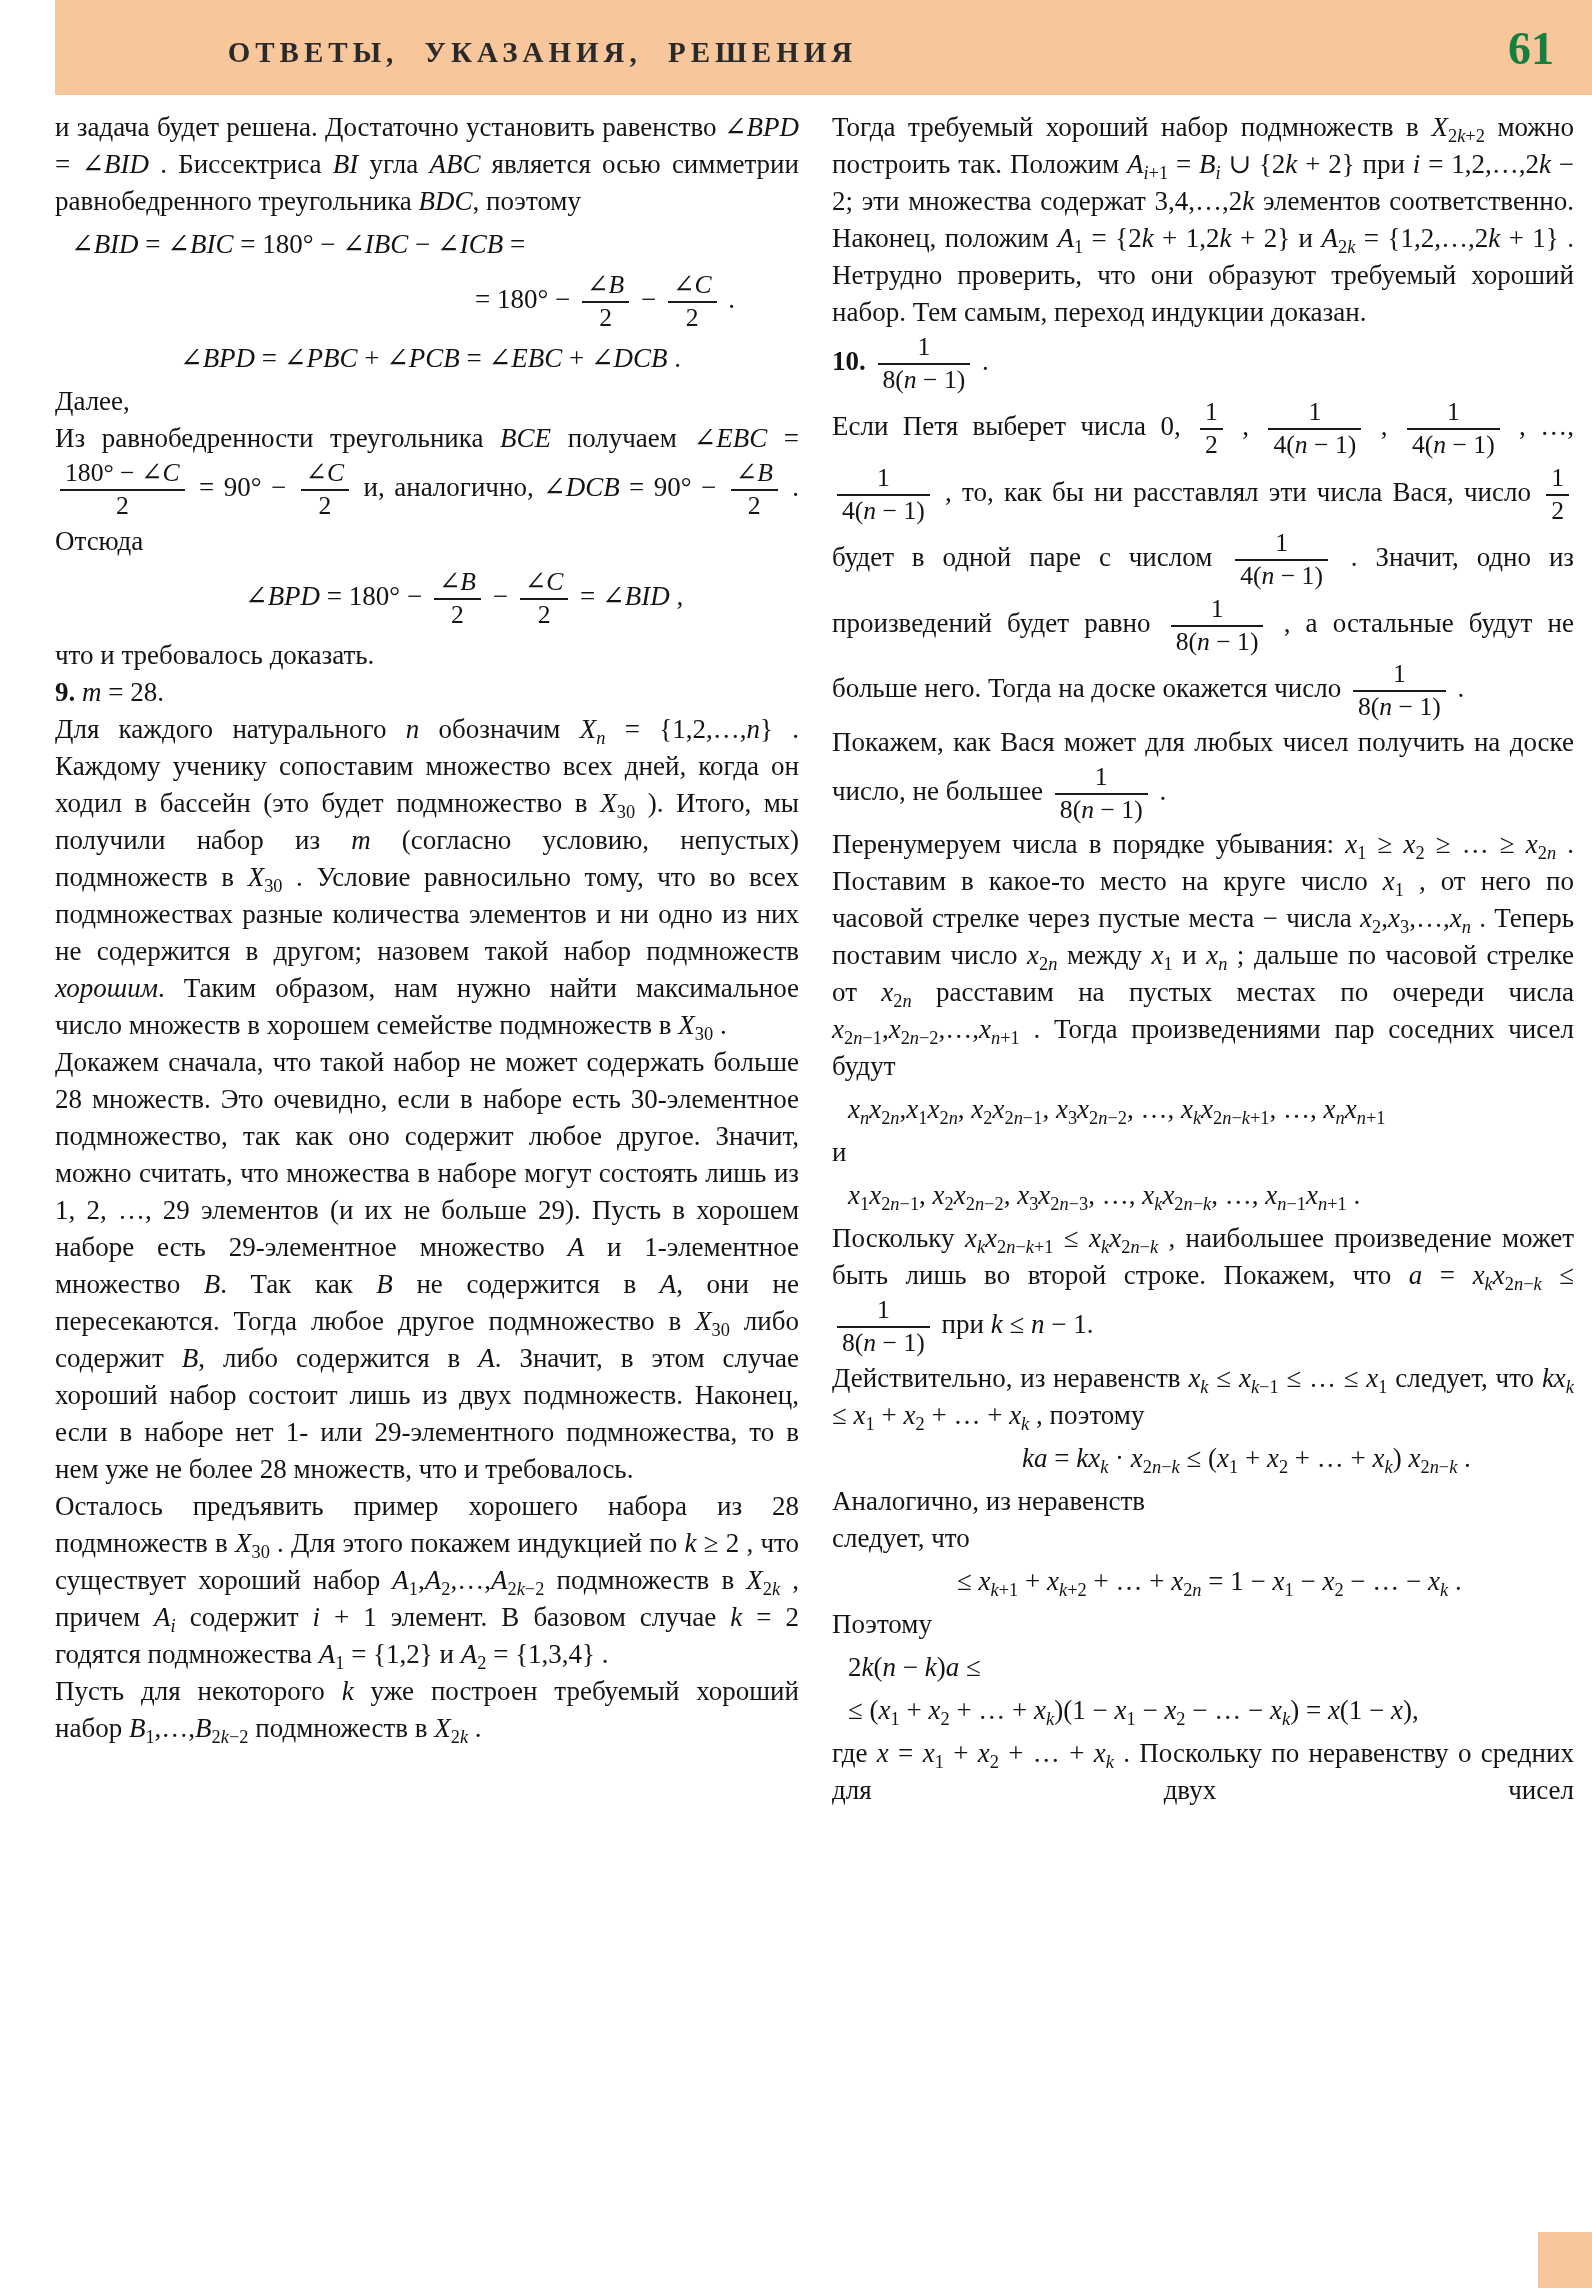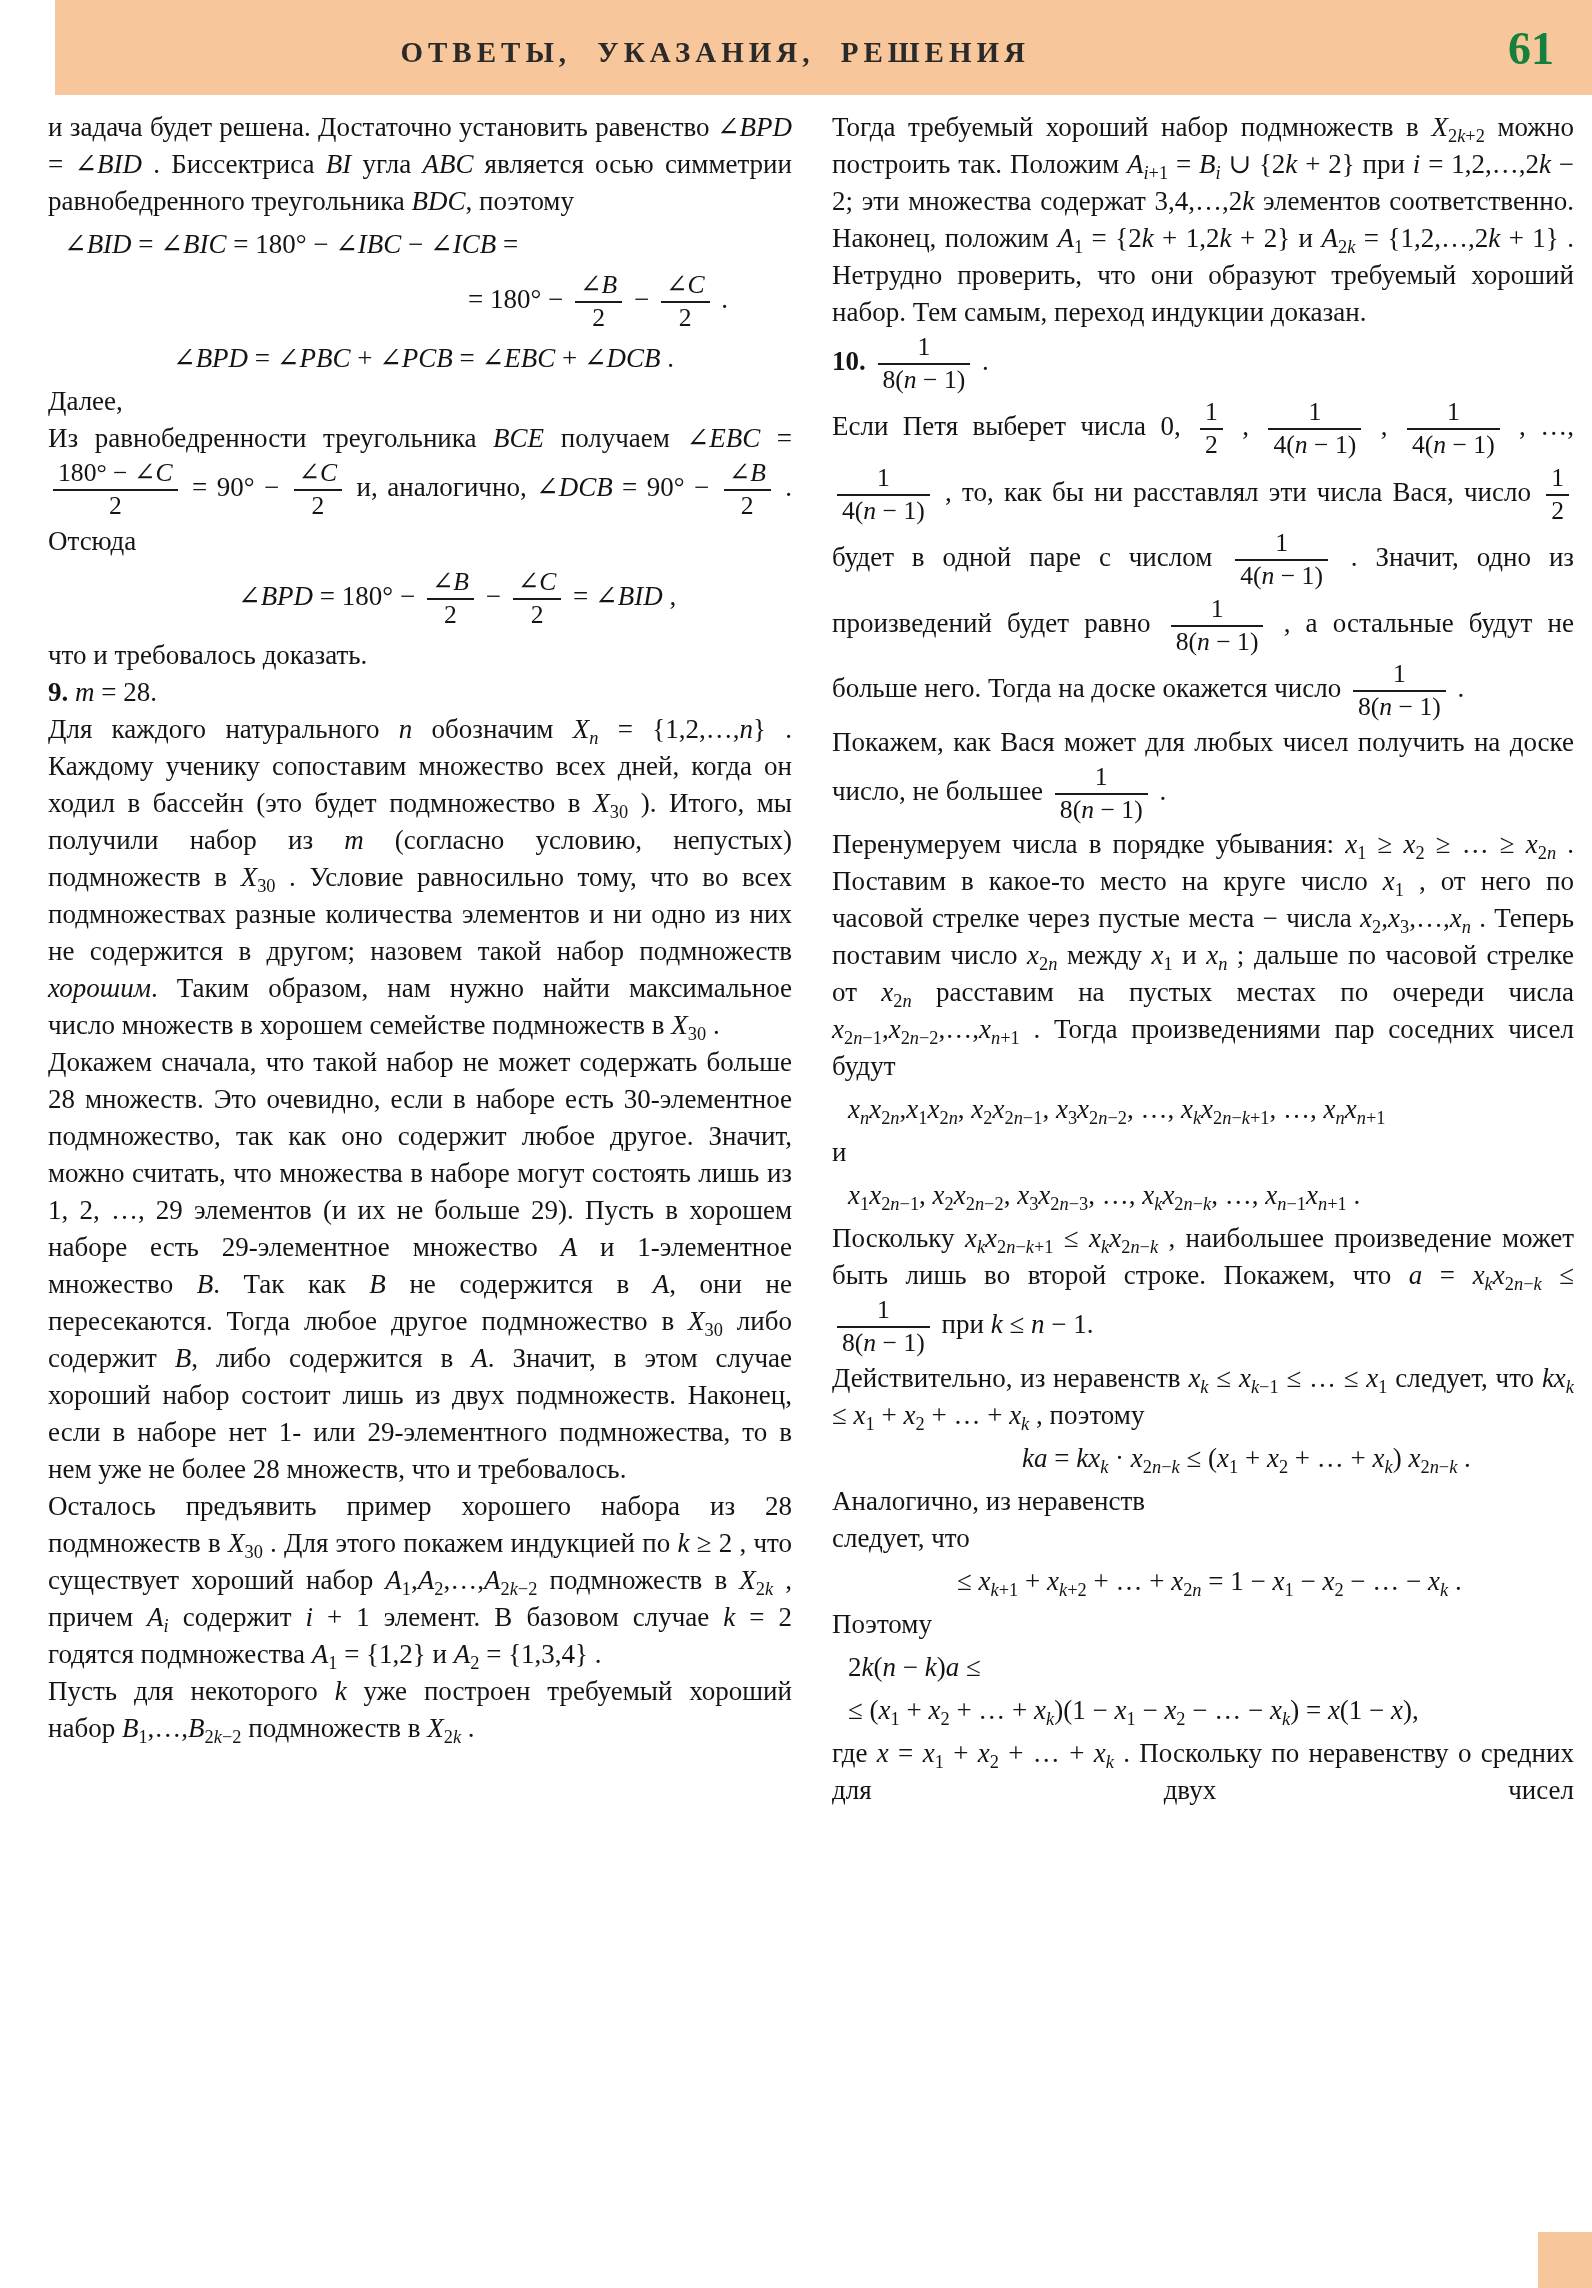"ОТВЕТЫ, УКАЗАНИЯ, РЕШЕНИЯ" .hdr-title { text-align: right -> center }
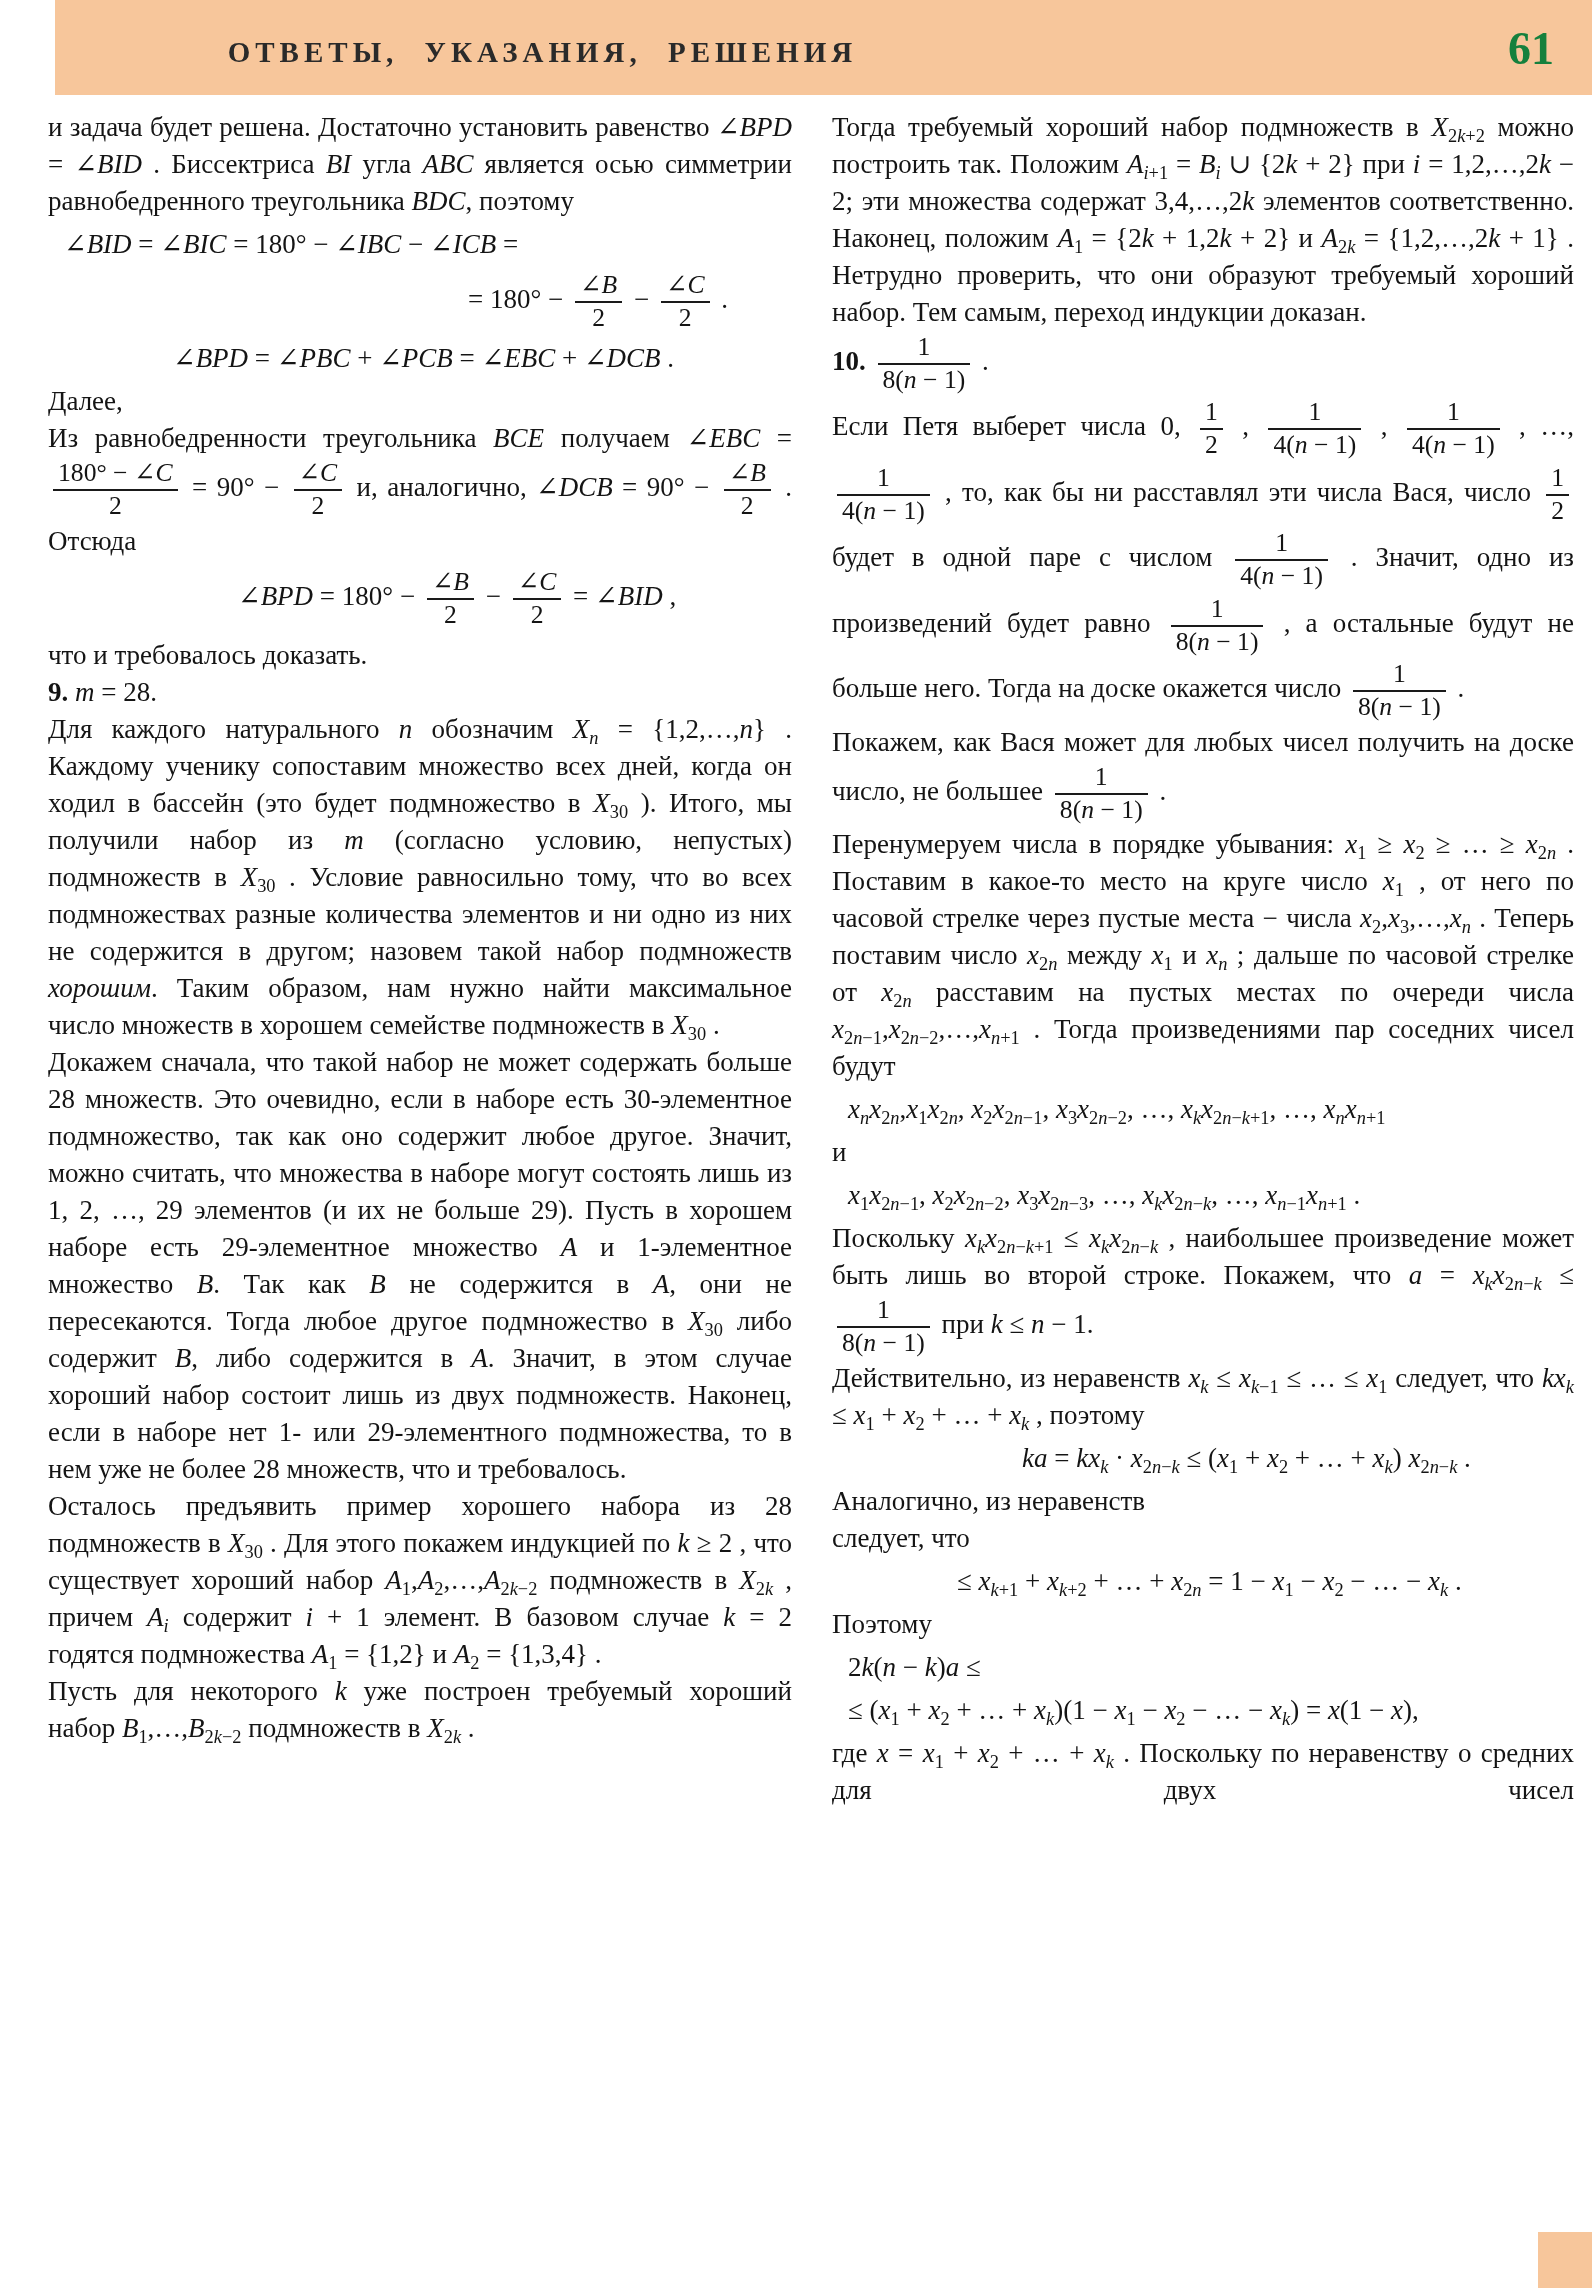"и задача будет решена. Достаточно" .col-left { left: 48px -> 55px }
